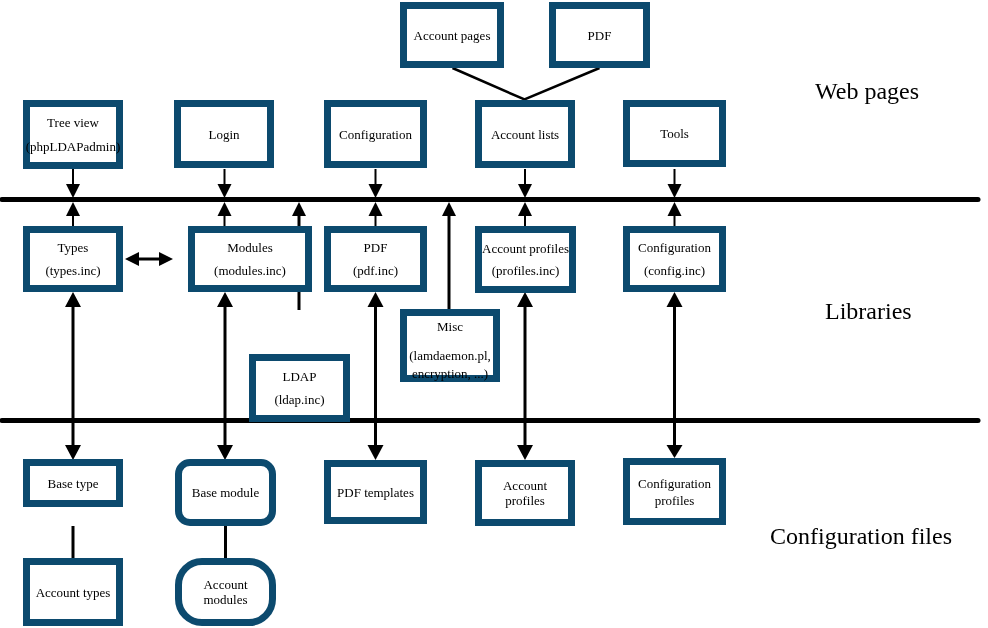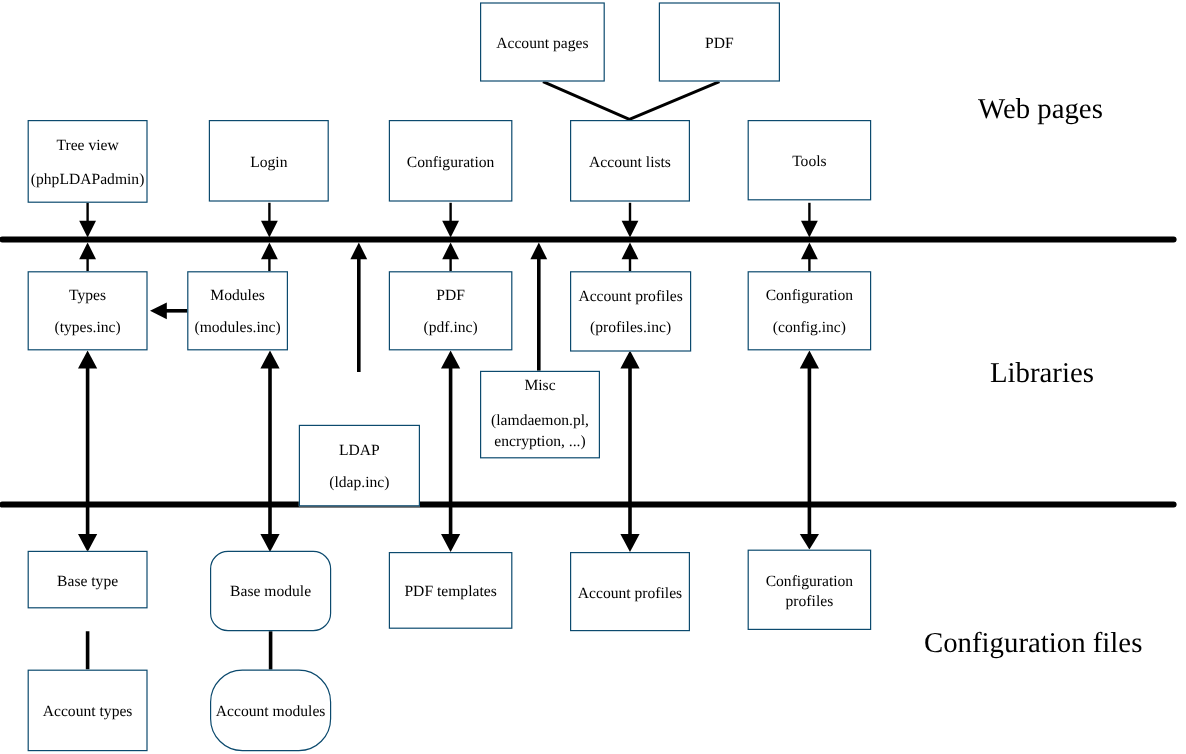"Account pages" .b { border: 1px solid #0c4a6e -> 7px solid #0c4a6e }
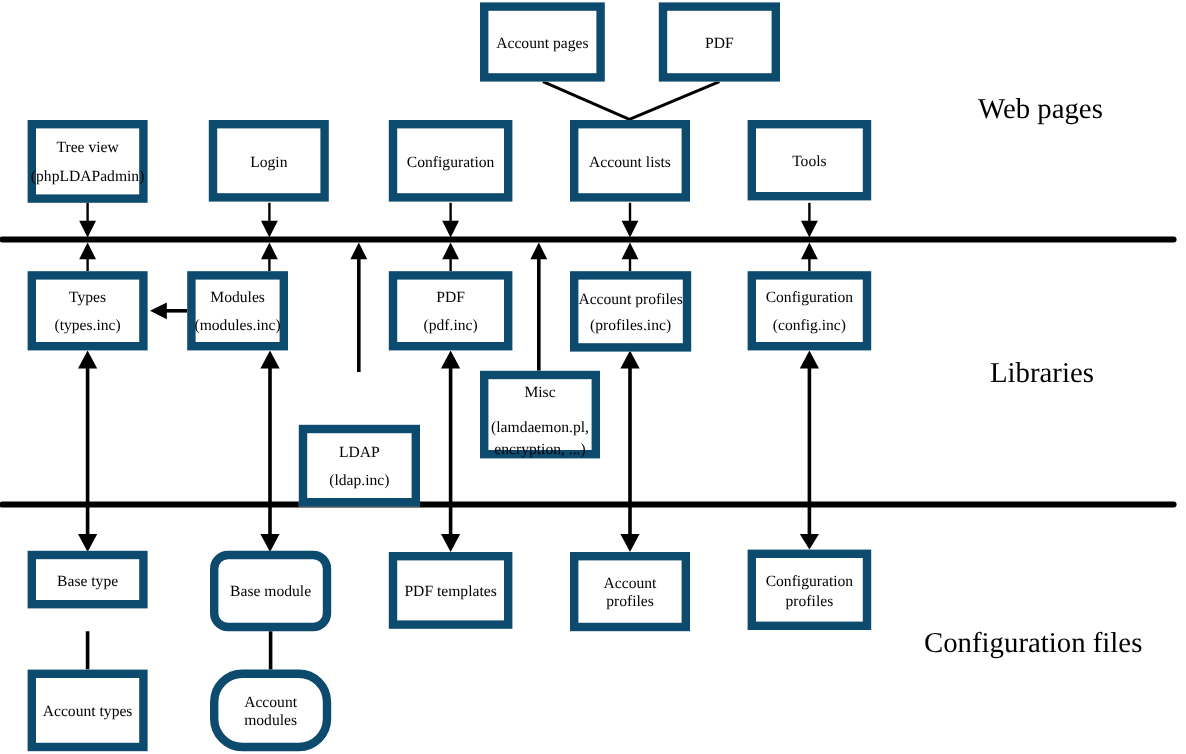"Modules" div.b { left: 156px -> 188px; width: 84px -> 124px }
